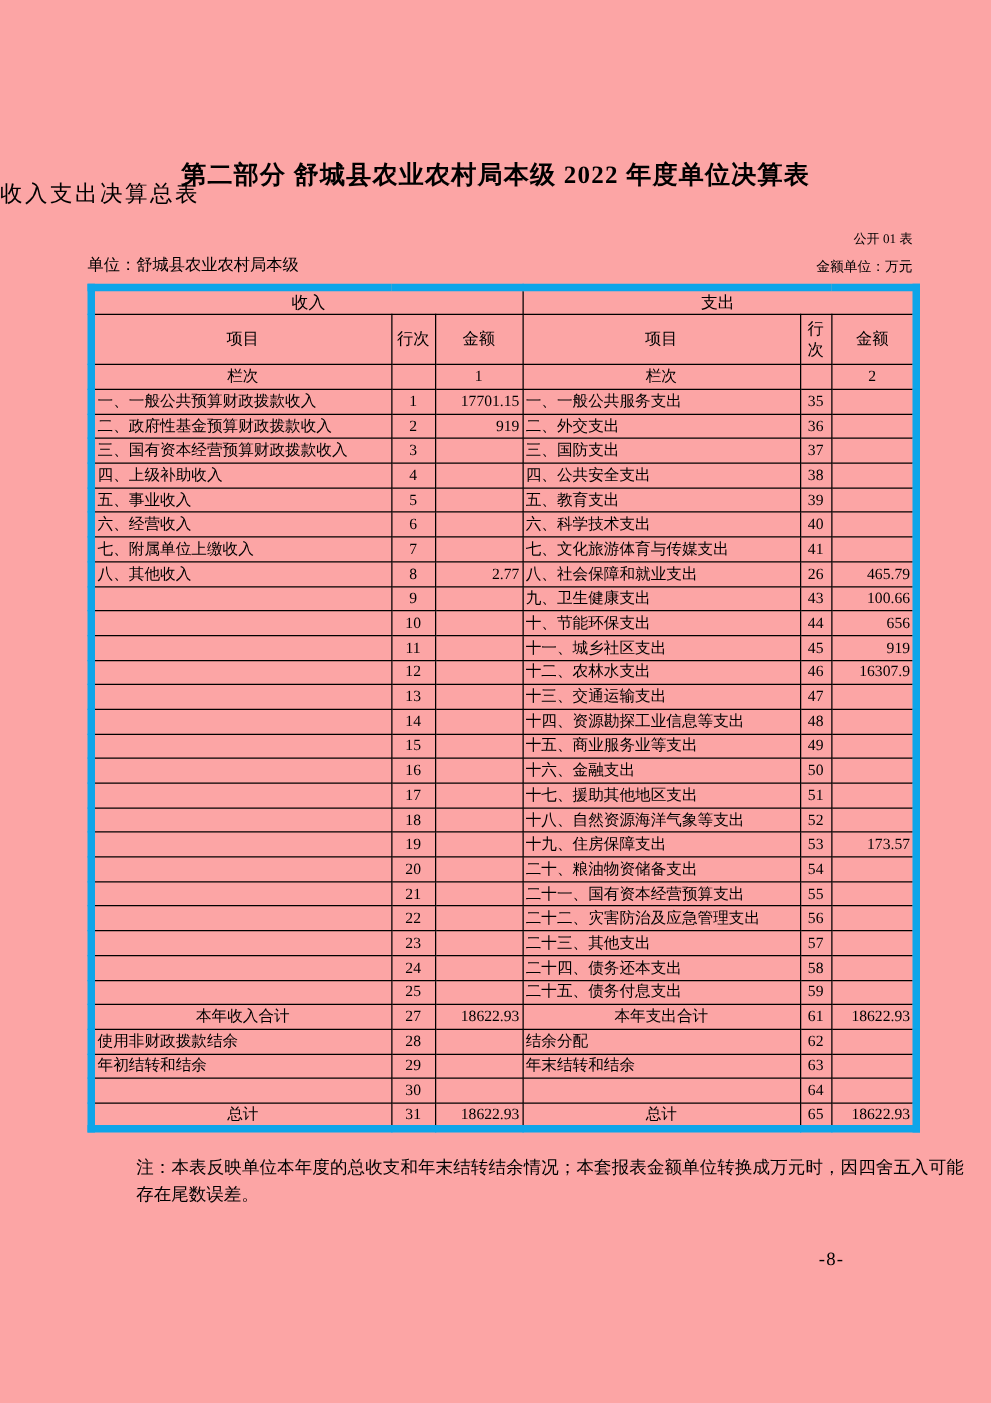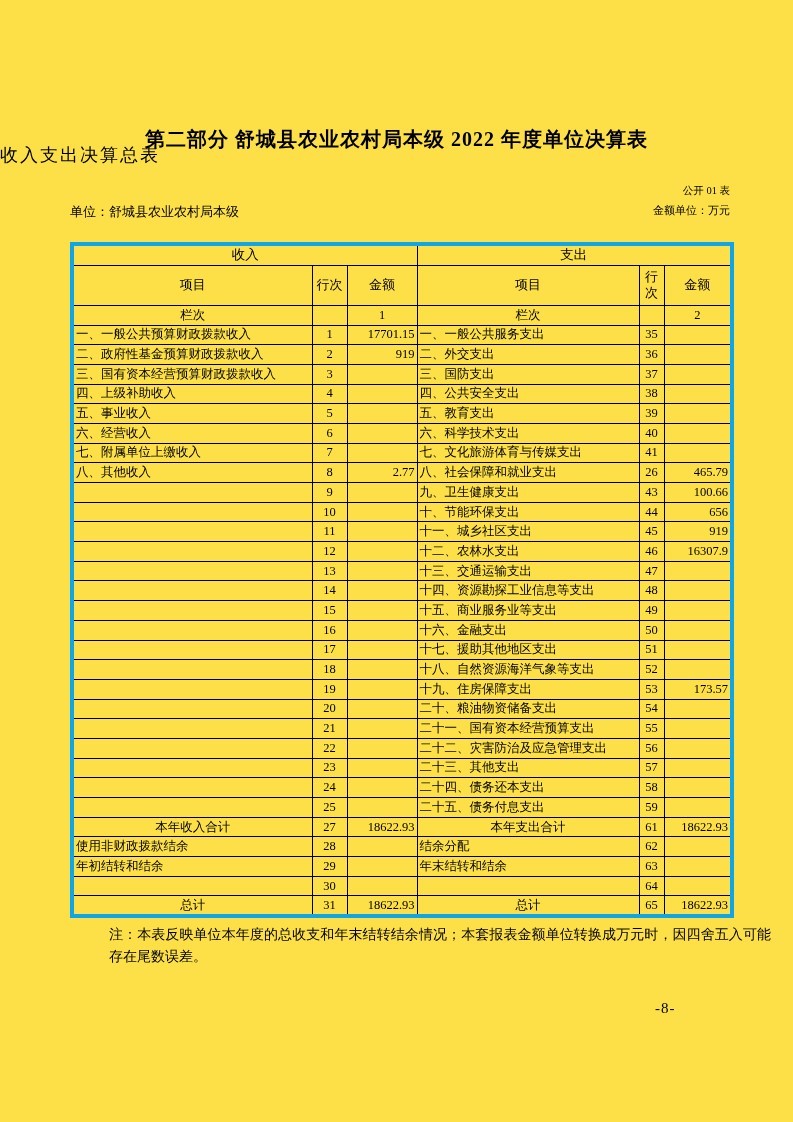"第二部分 舒城县农业农村局本级 2022 年度单位决算表" .page { background: #fde047 -> #fca5a5 }
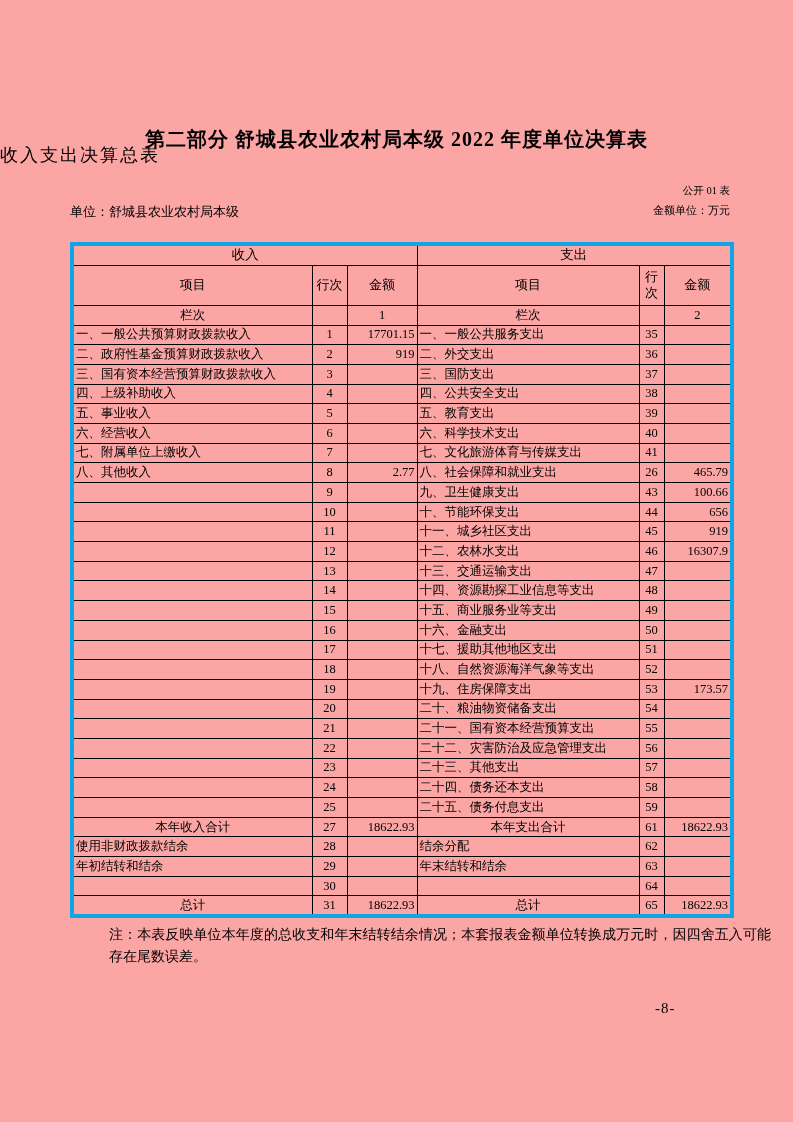"单位：舒城县农业农村局本级" .meta-row { align-items: none -> flex-end }
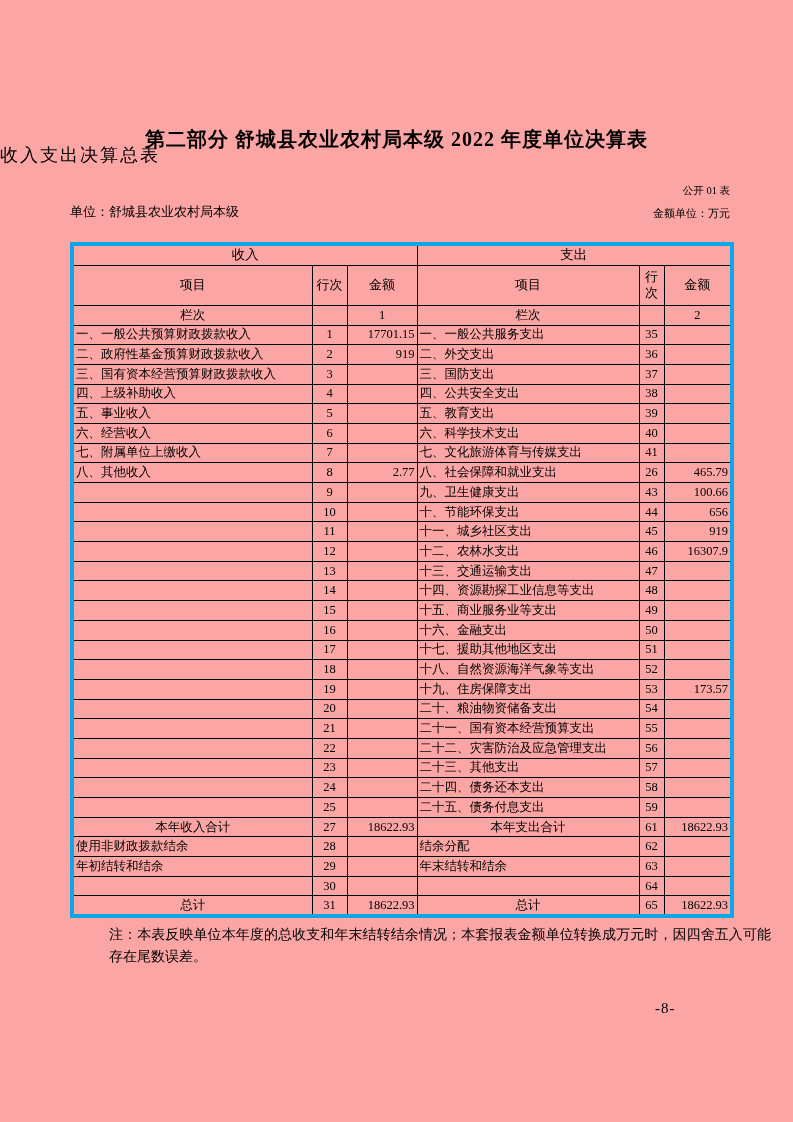"收入" table.main { border: 4px solid #0ea5e9 -> 6px solid #0ea5e9; top: 242px -> 227px }
